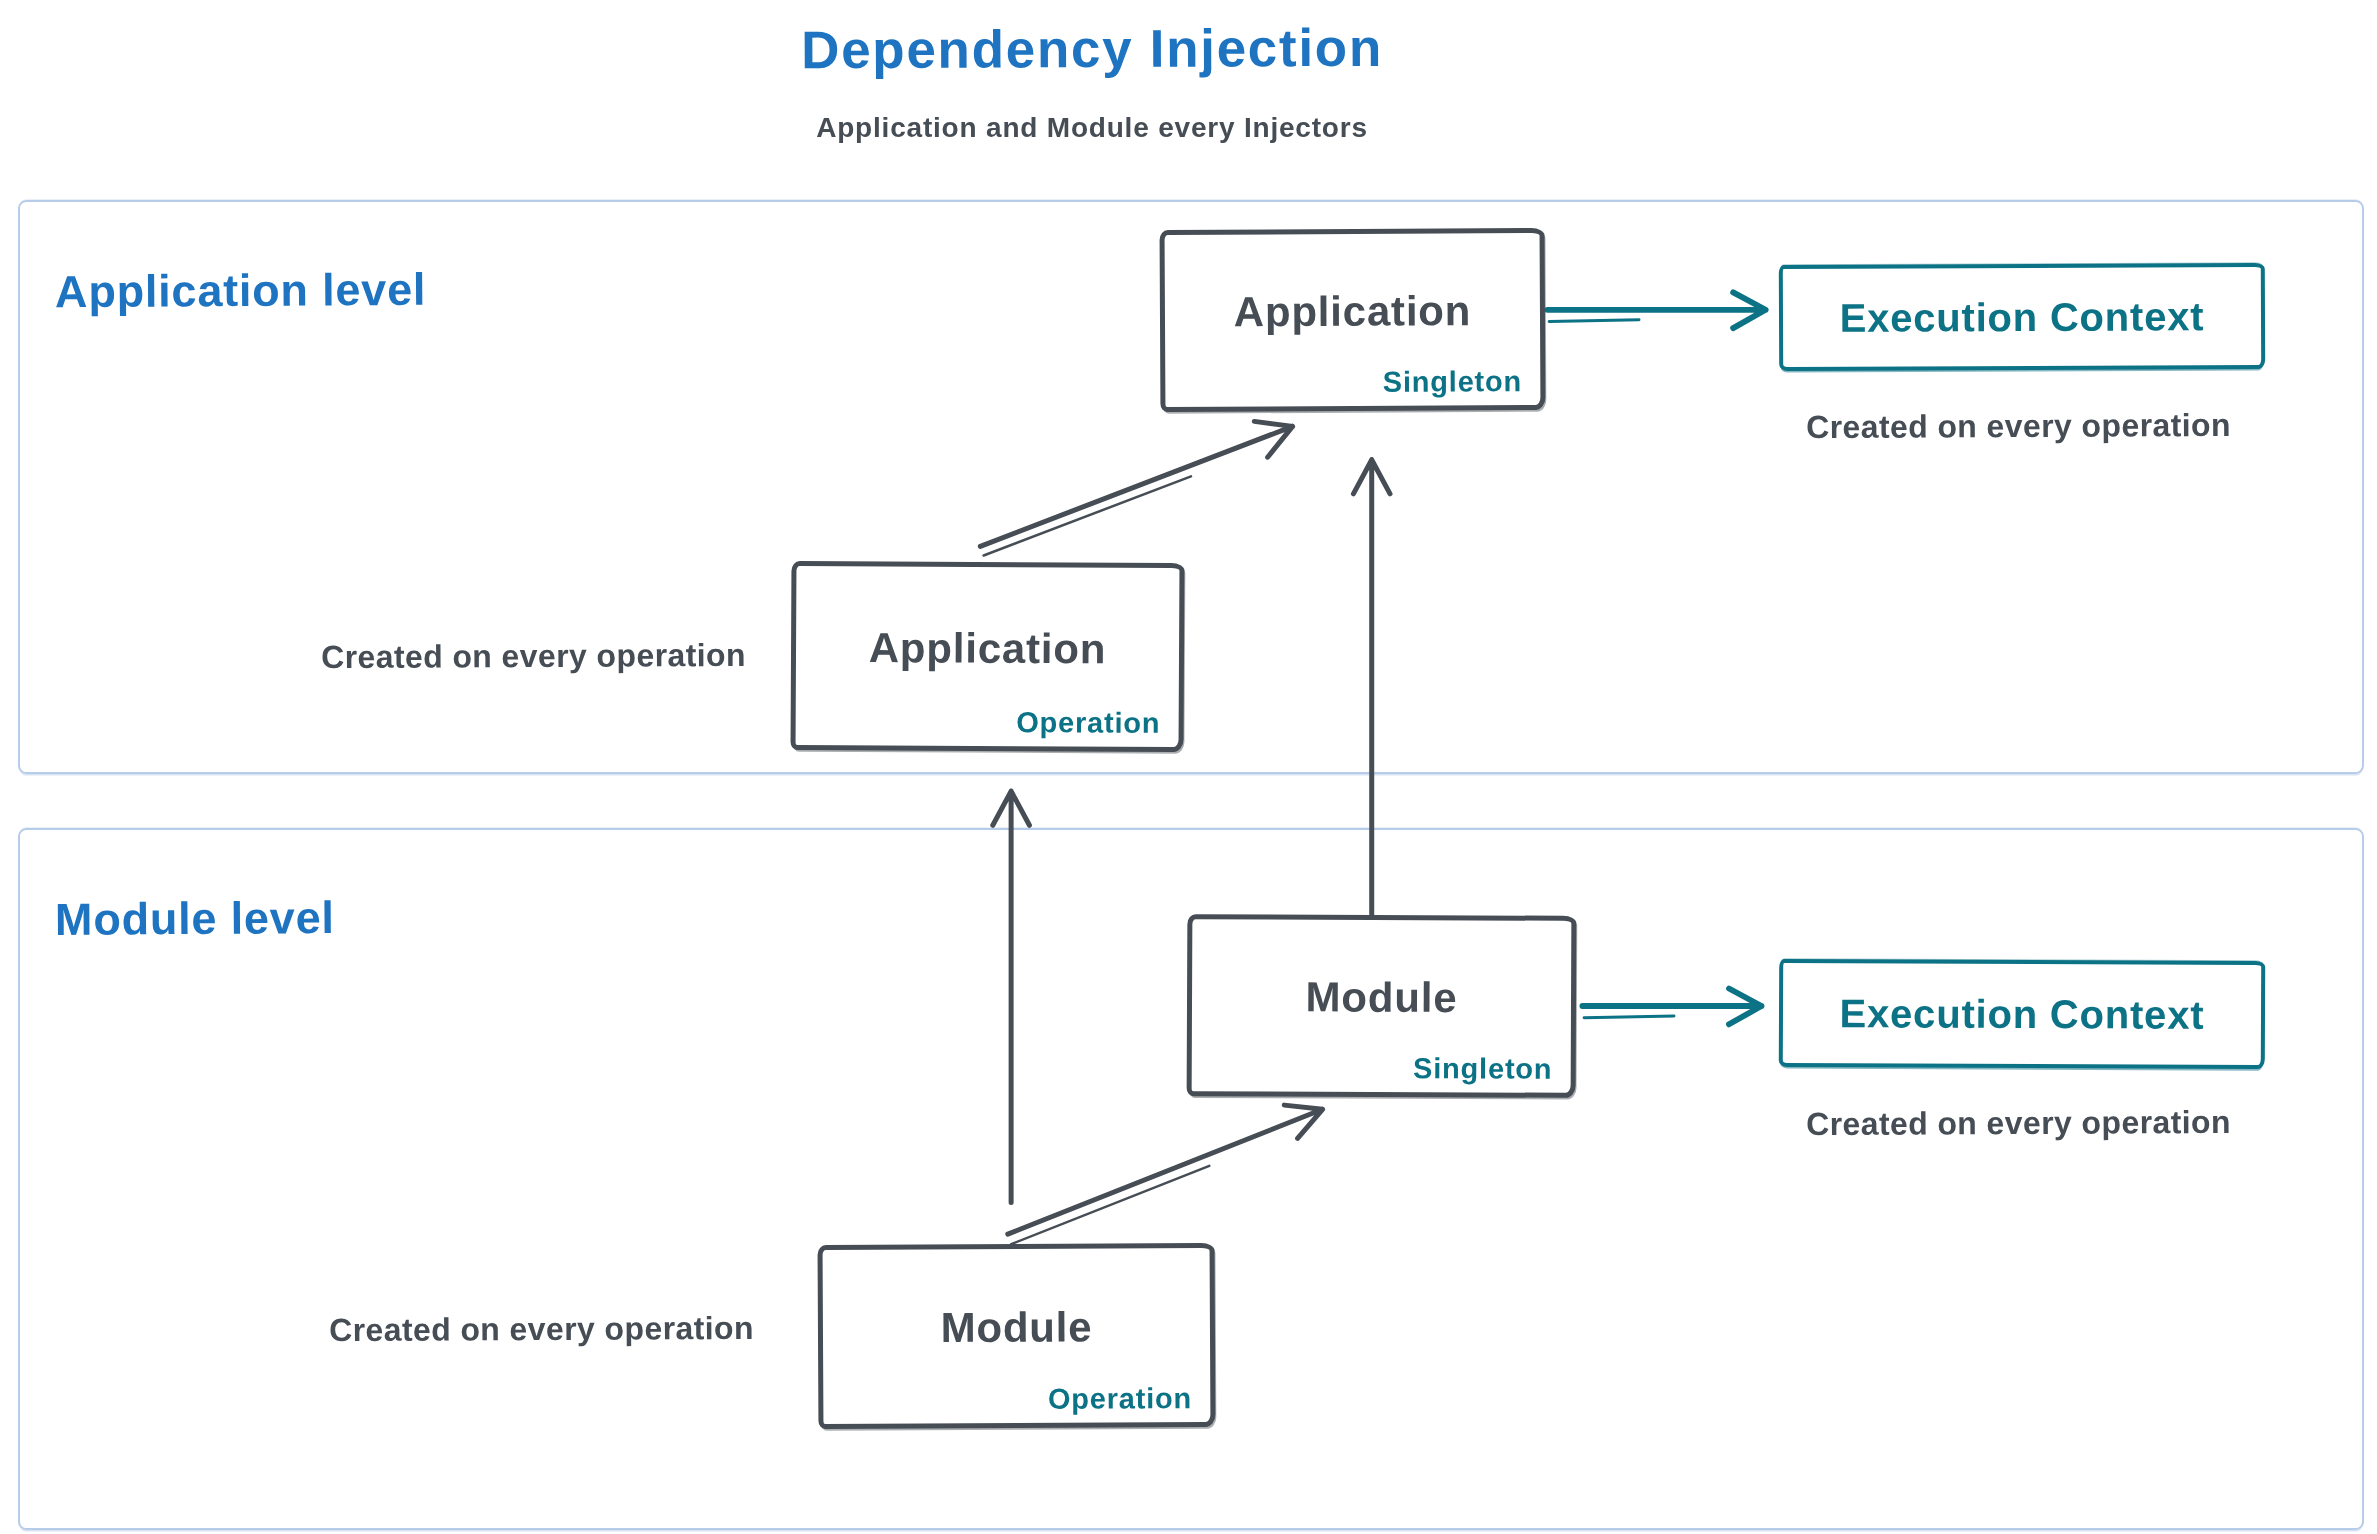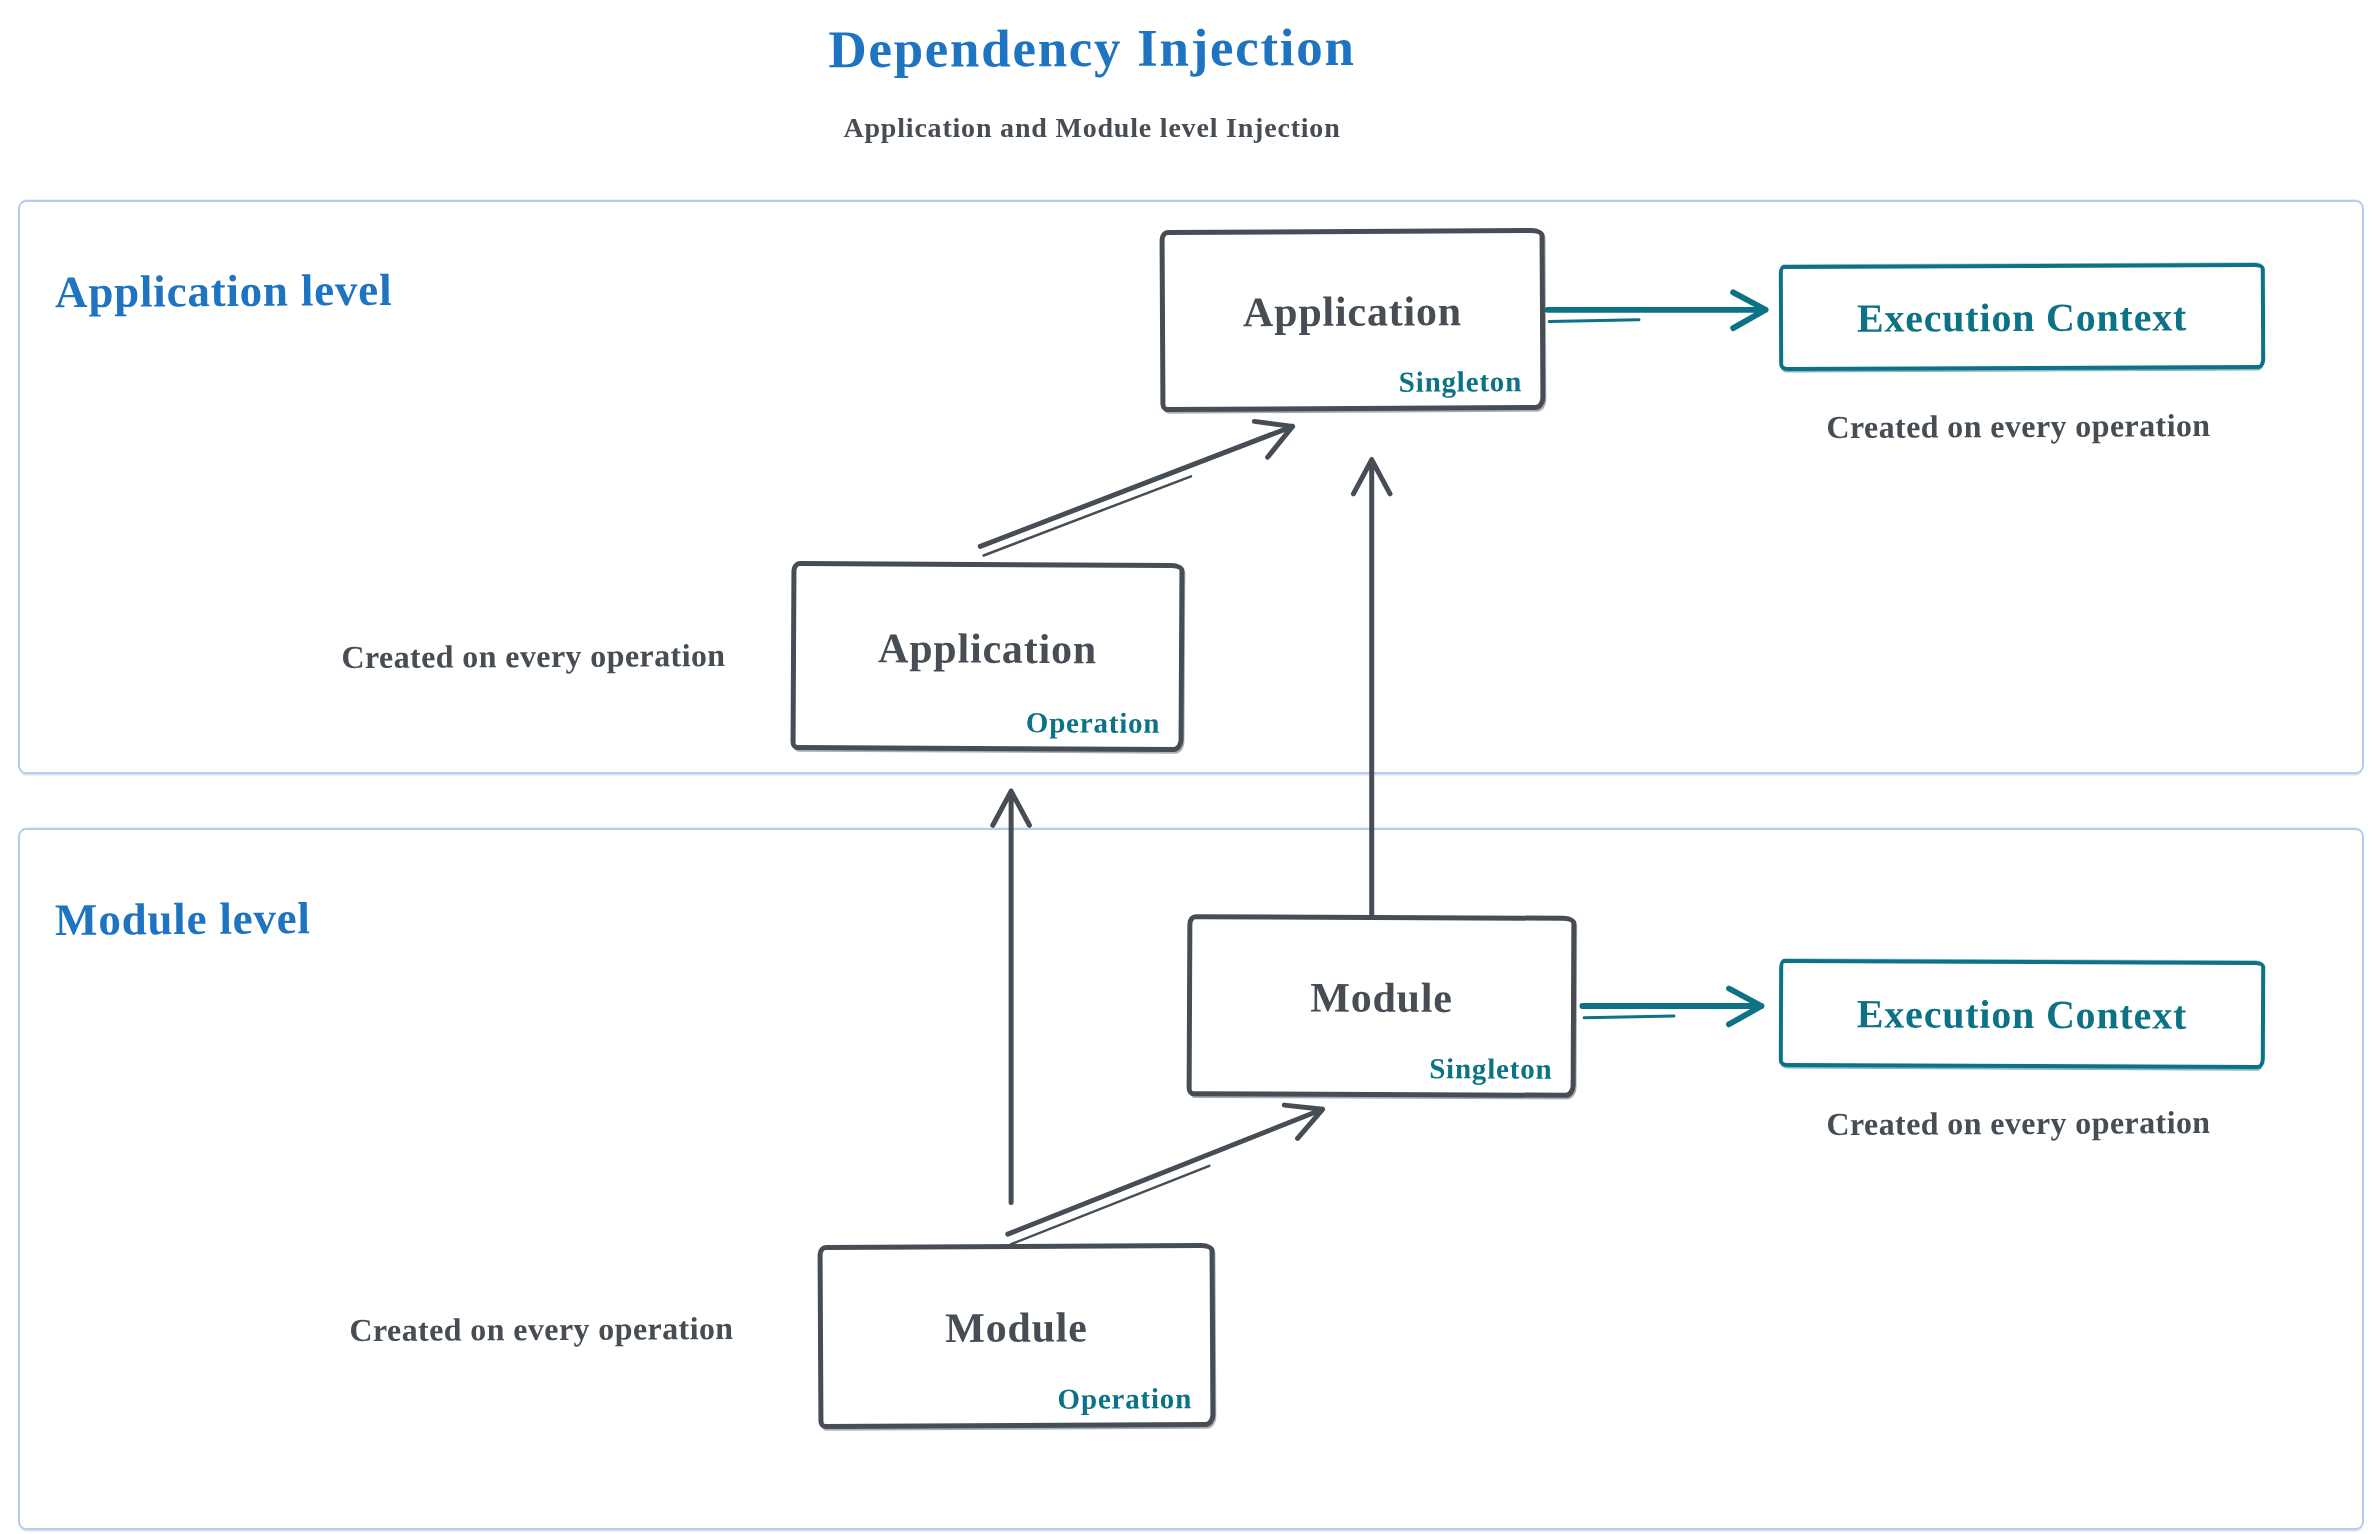"Dependency Injection" .canvas { font-family: Liberation Serif, serif -> Liberation Sans, sans-serif }
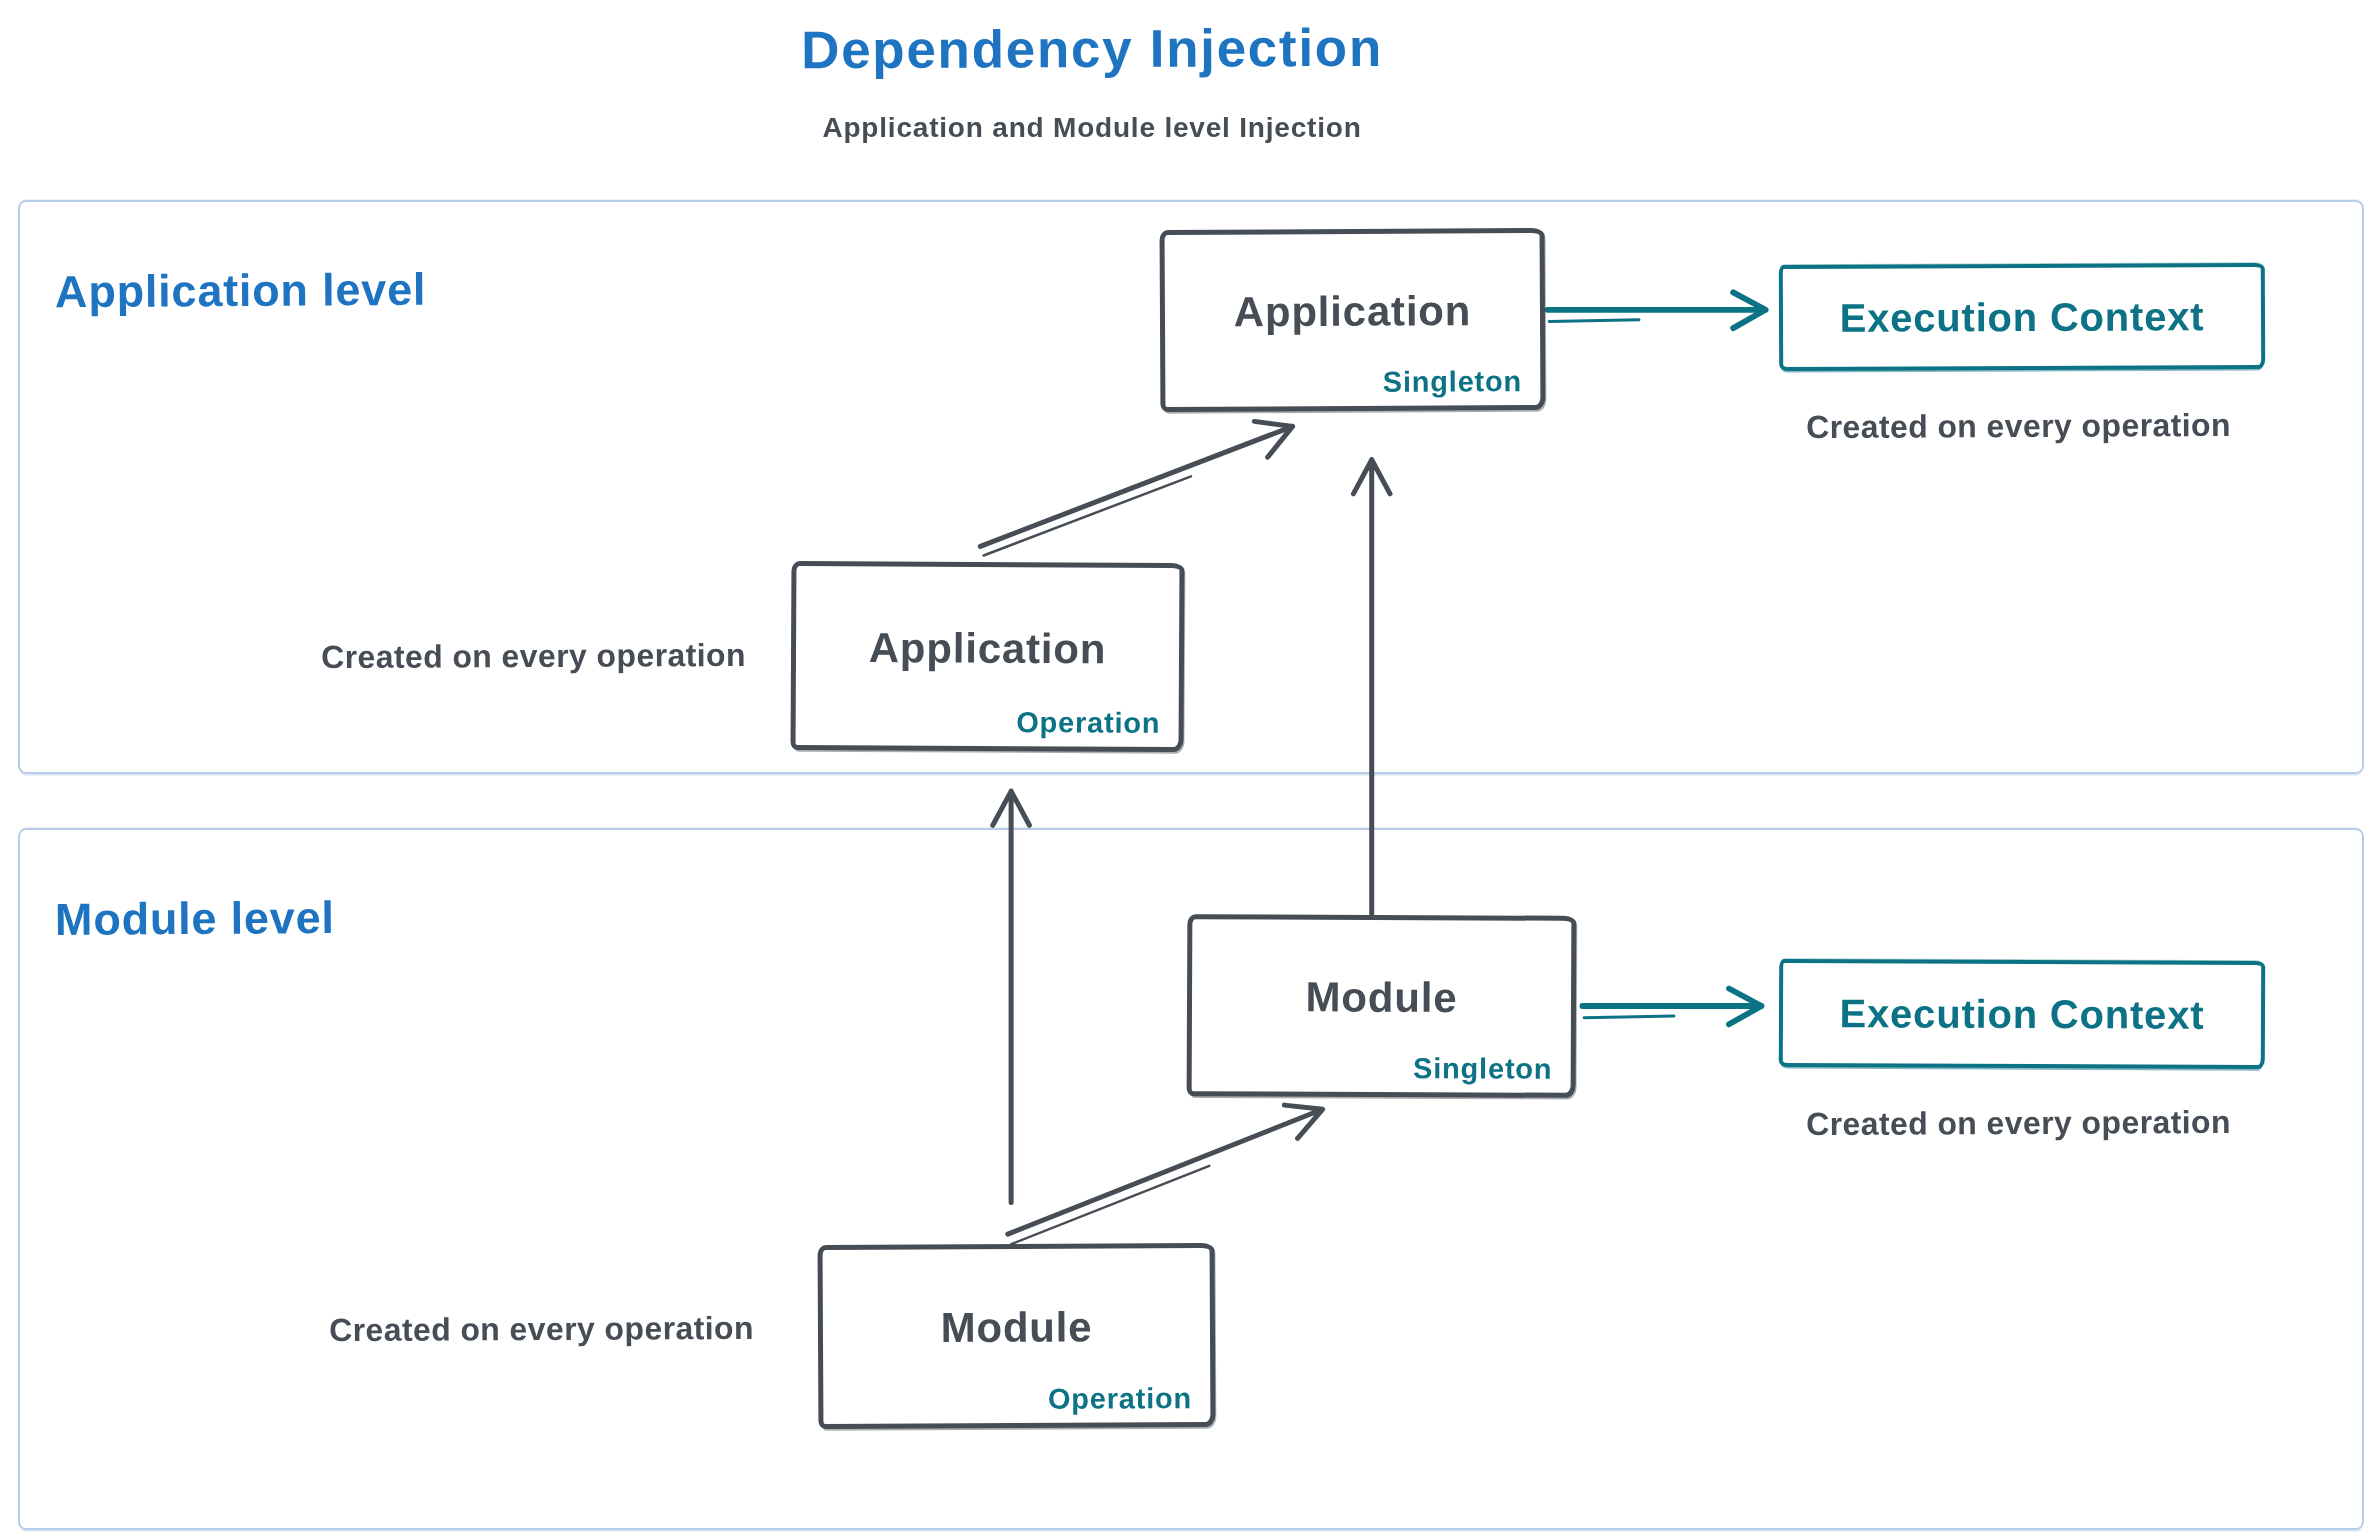"Application and Module level Injection" div.subtitle { text: level Injection -> every Injectors }
